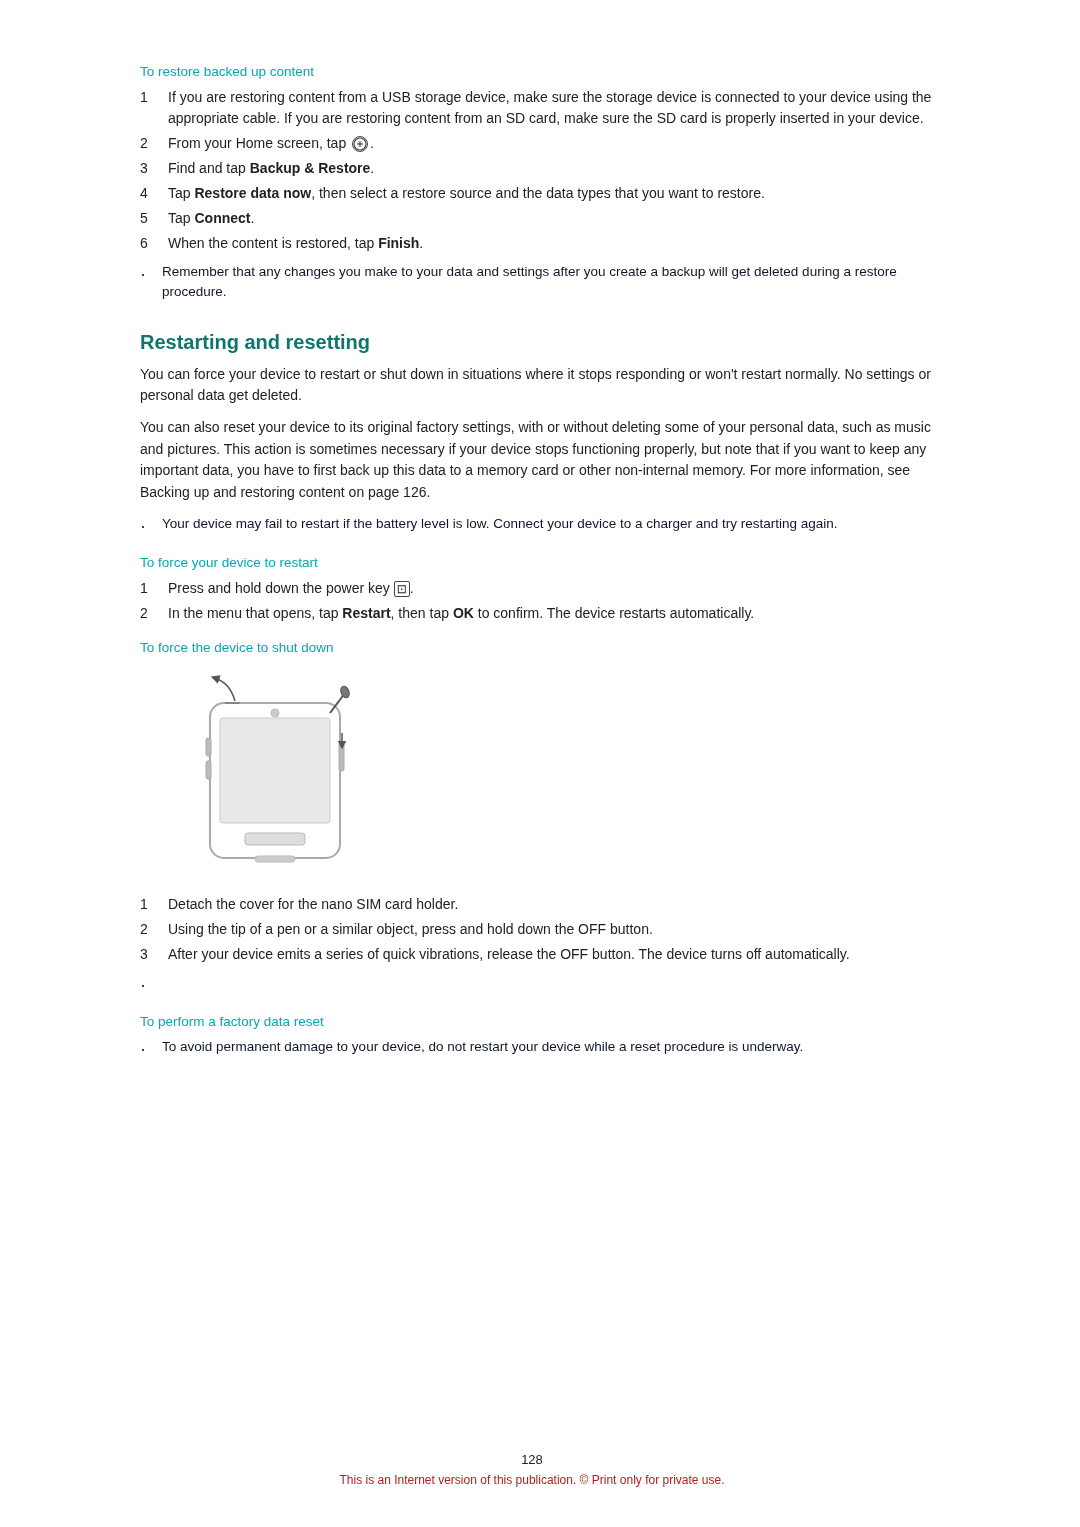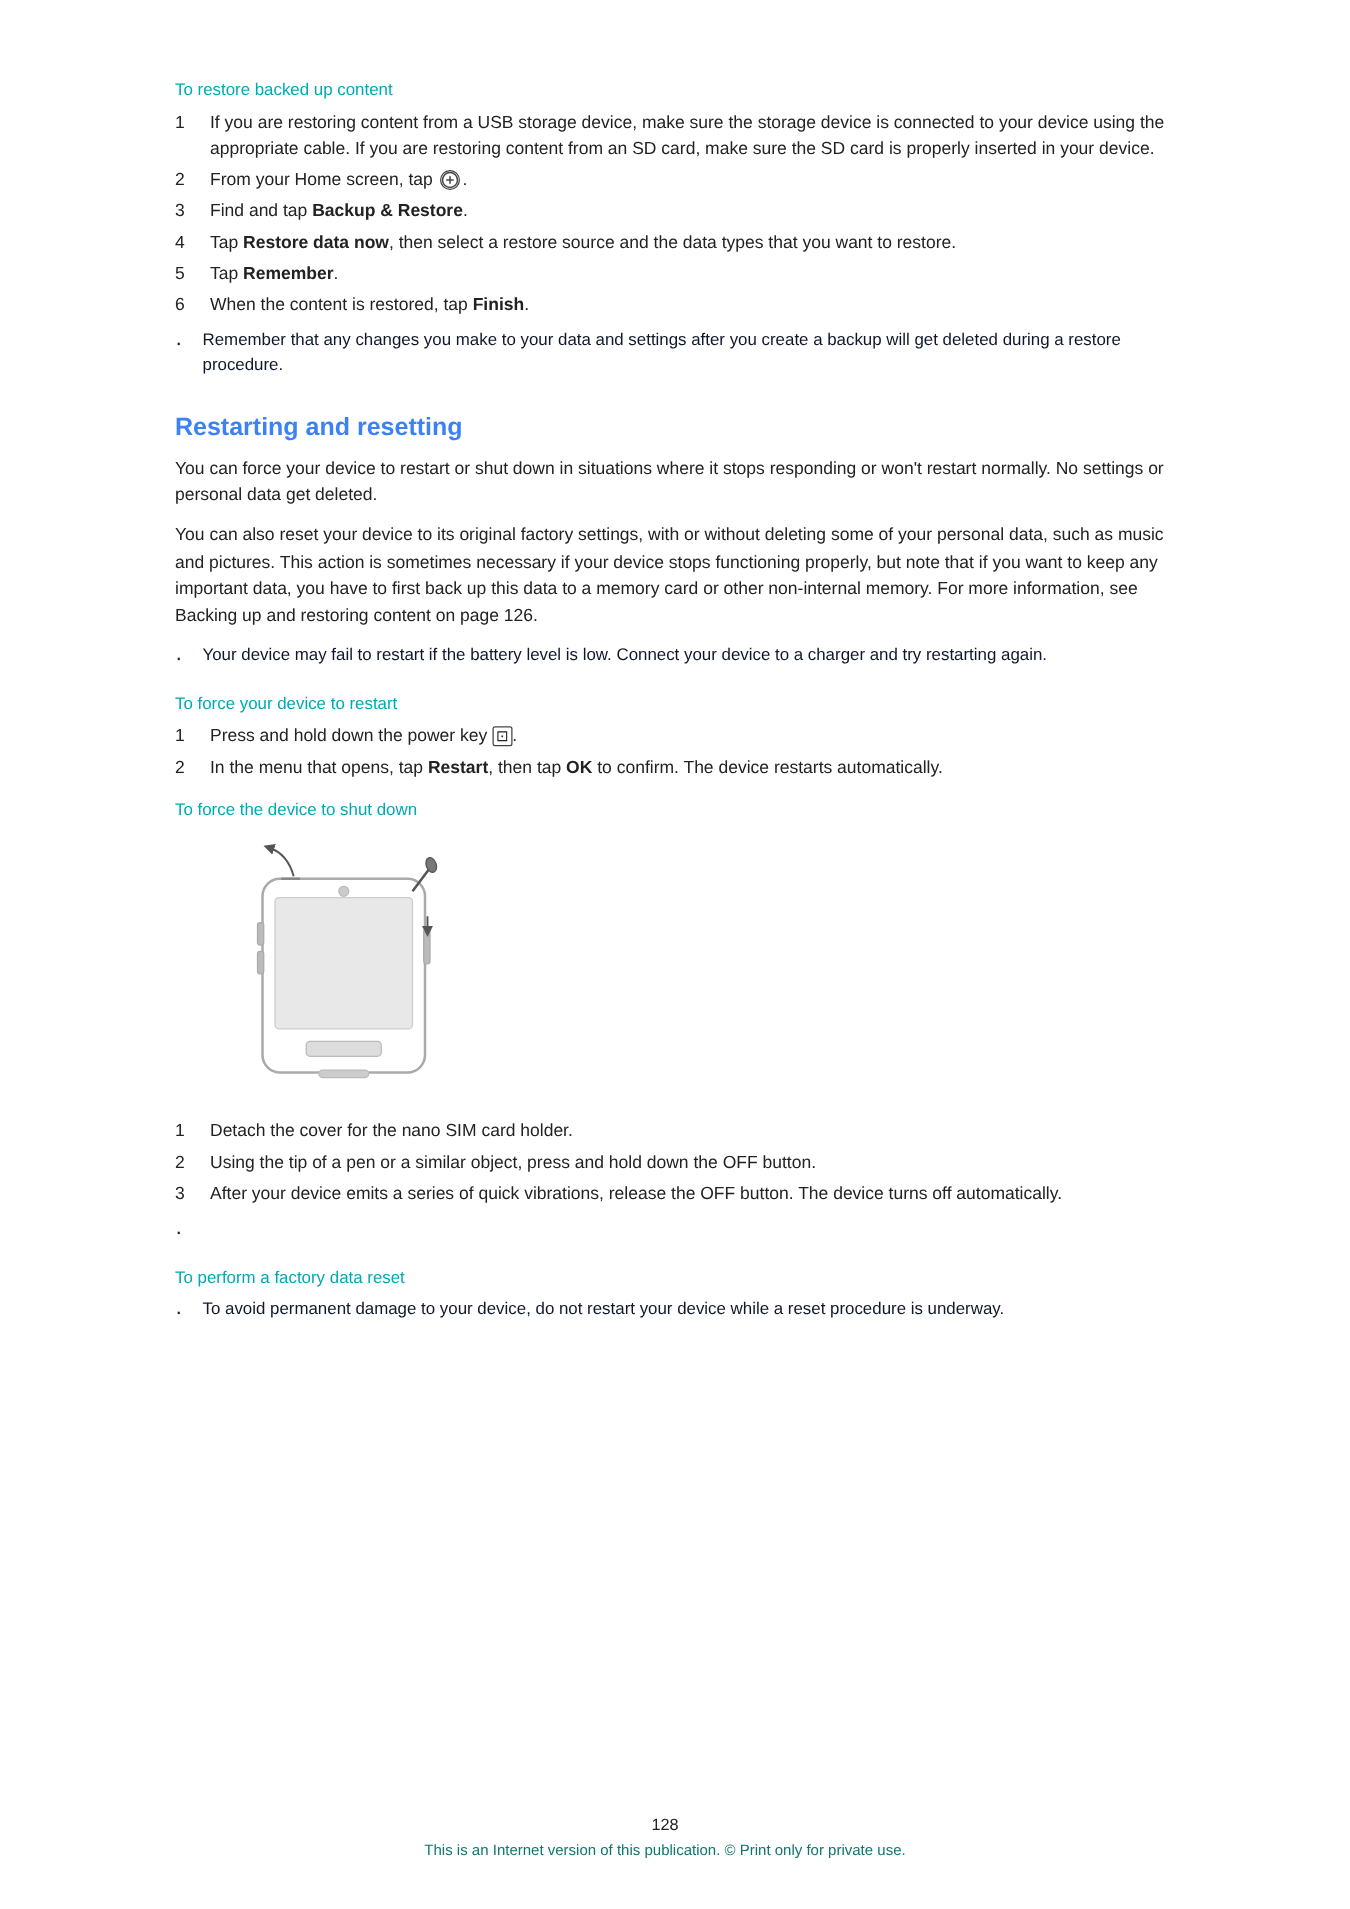"Remember" span.bold-inline { text: Remember -> Connect }
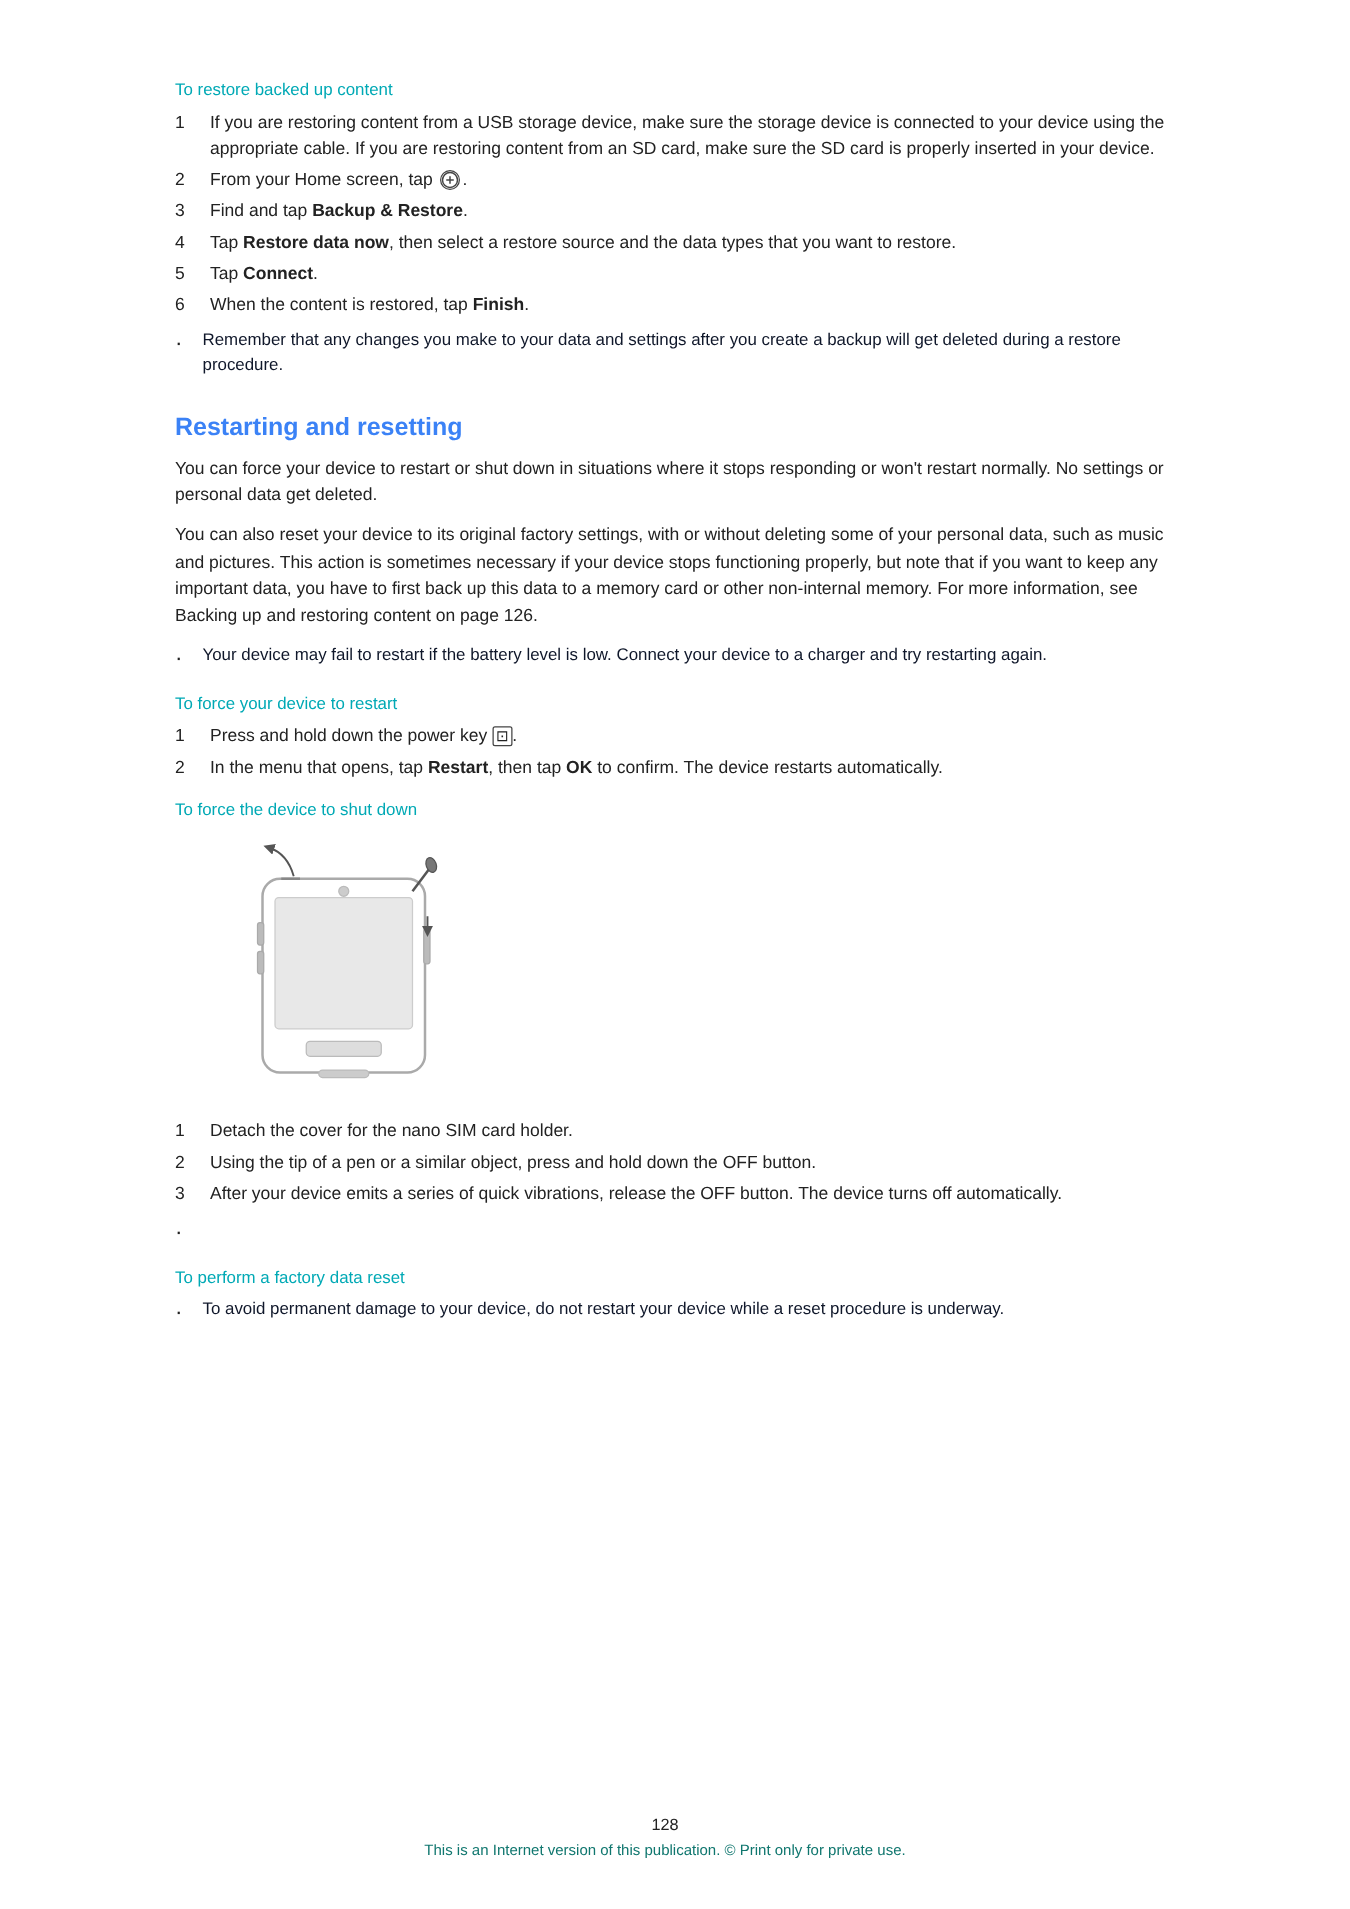"Restarting and resetting" .section-title { color: #3b82f6 -> #0f766e }
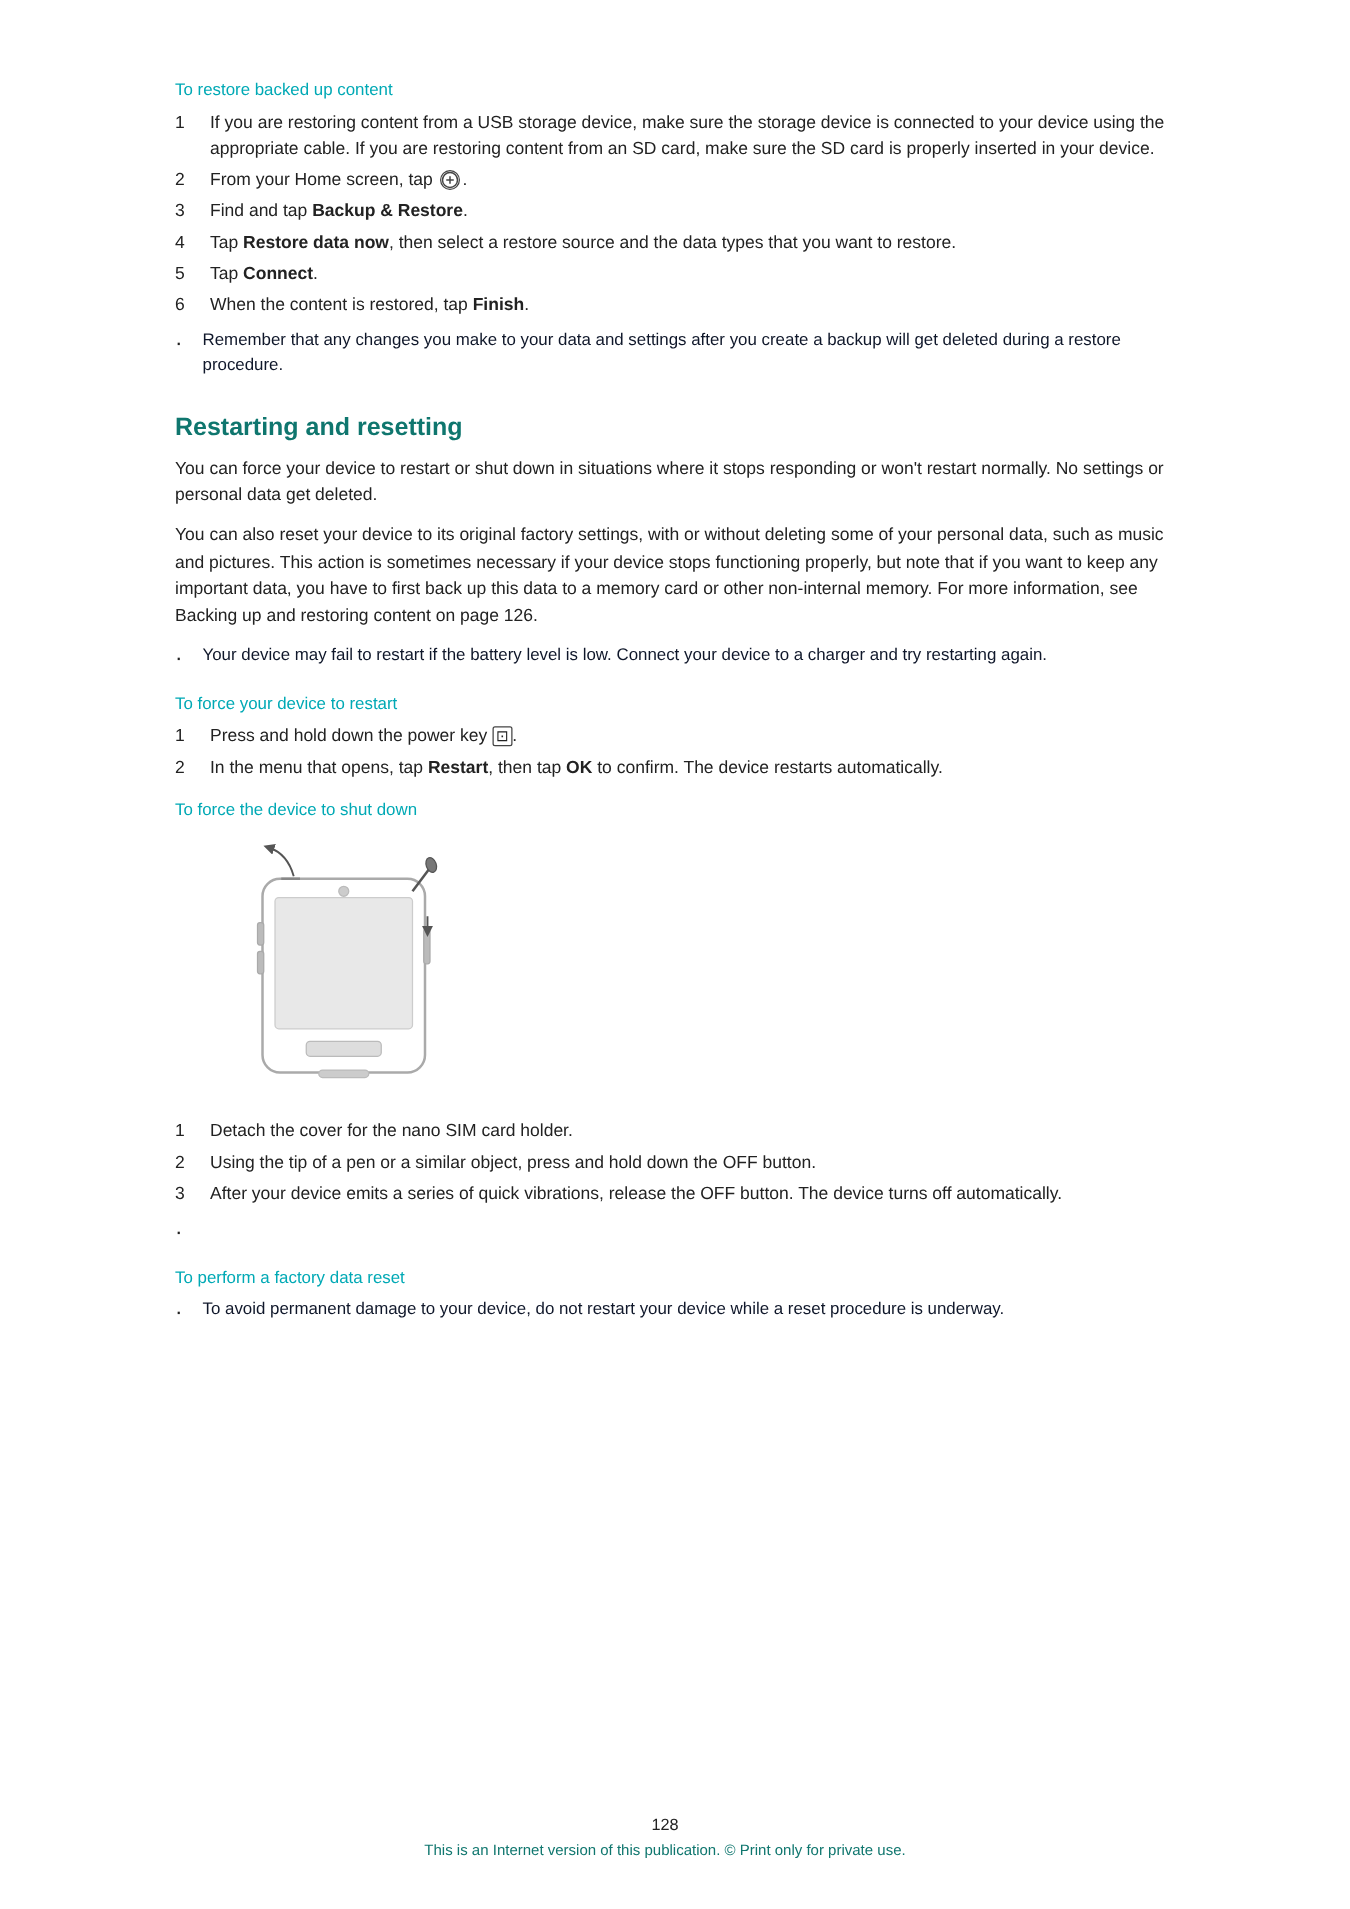"This is an Internet version" .footer-note { color: #0f766e -> #b91c1c }
